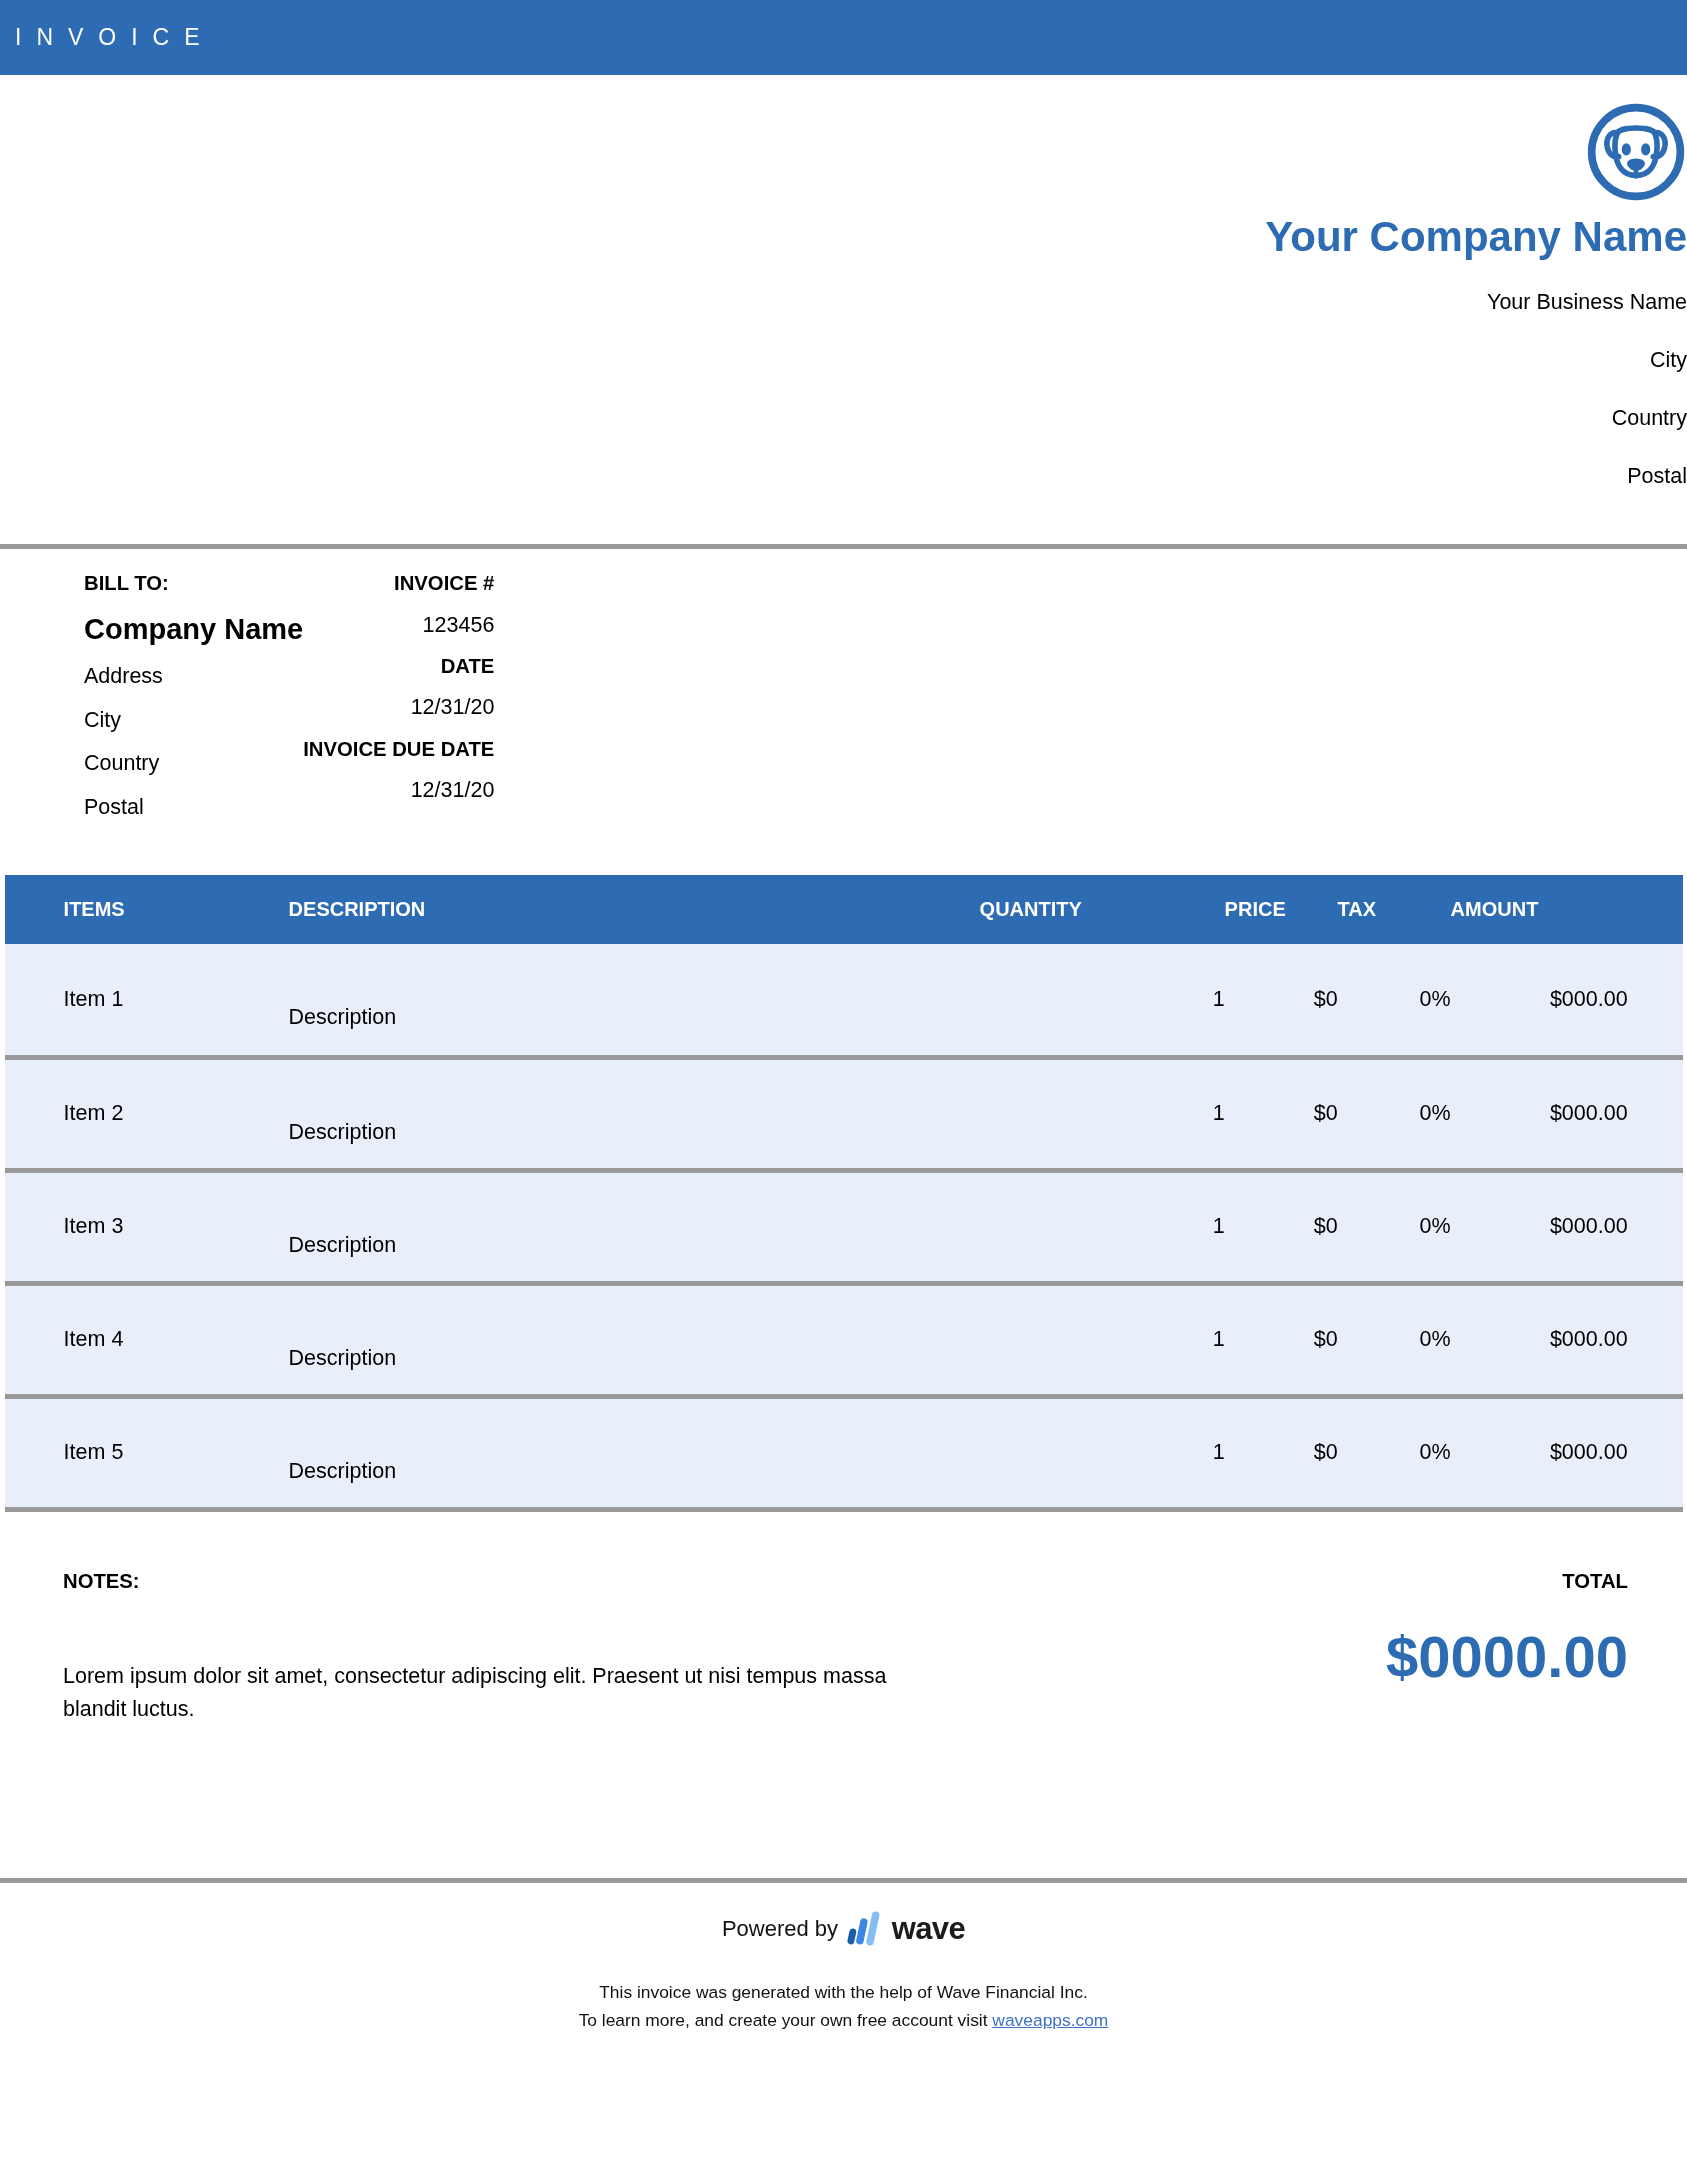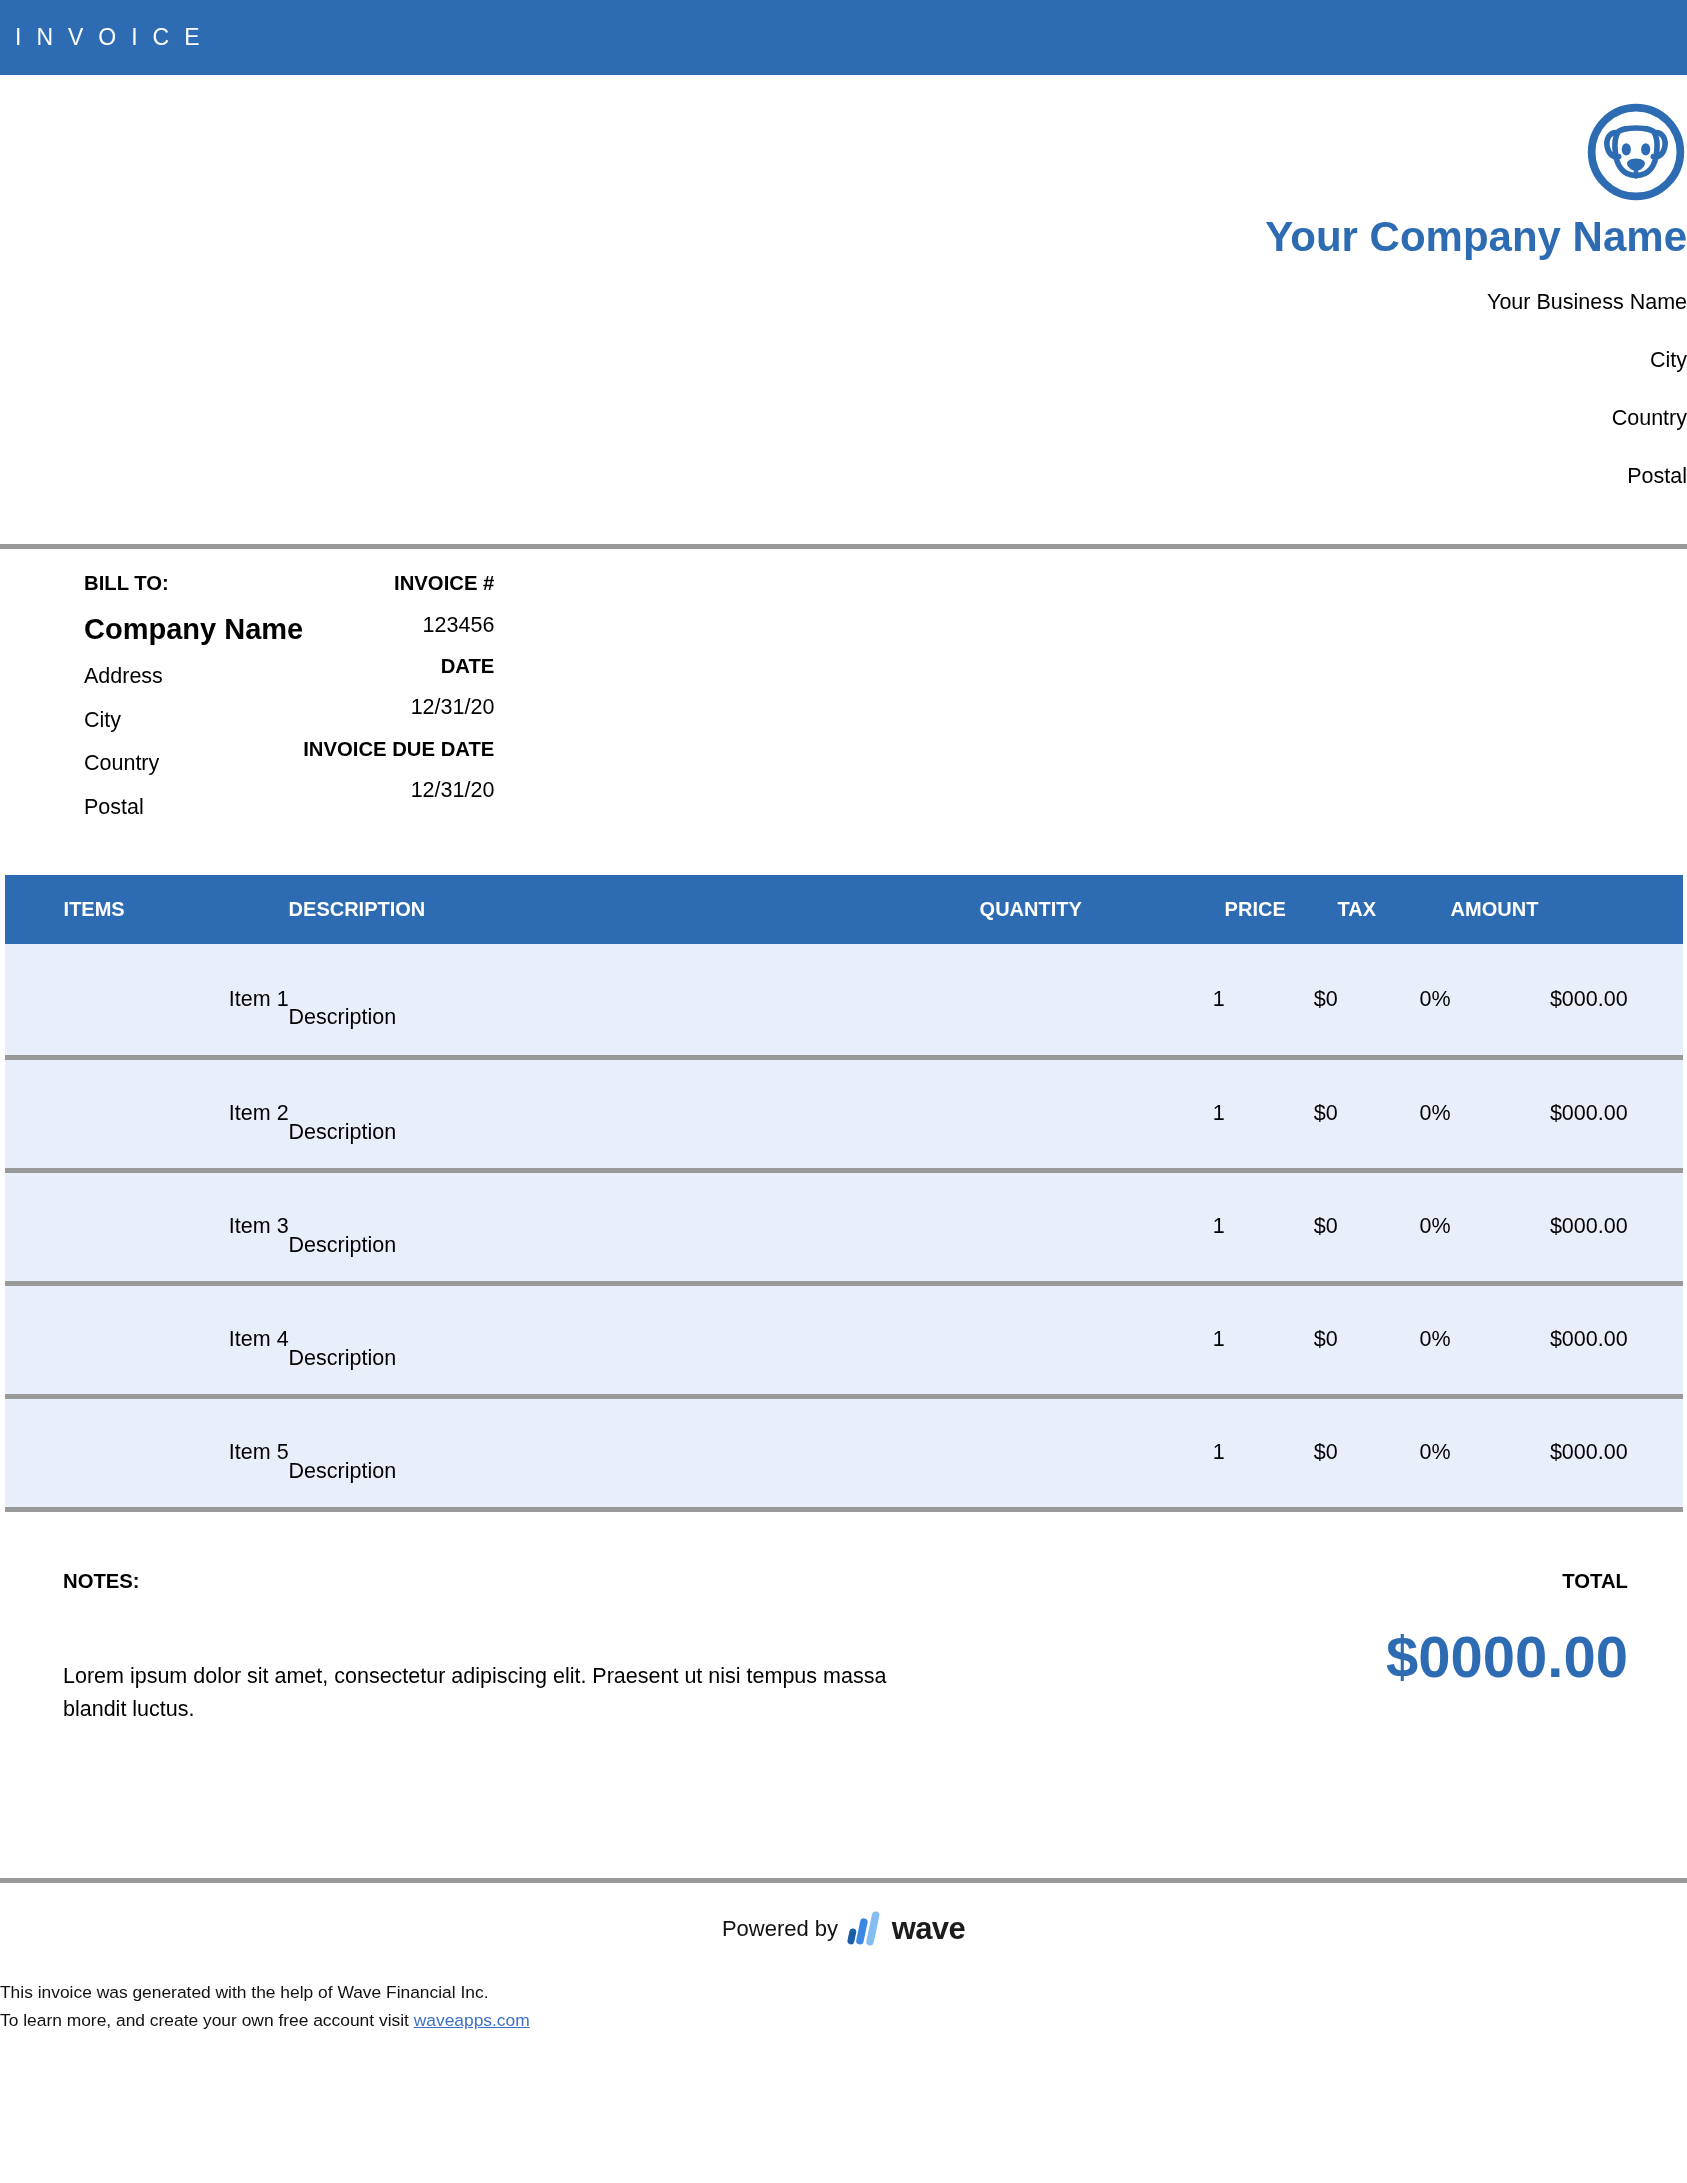"Item 1" th.c-items, td.c-items { text-align: right -> none }
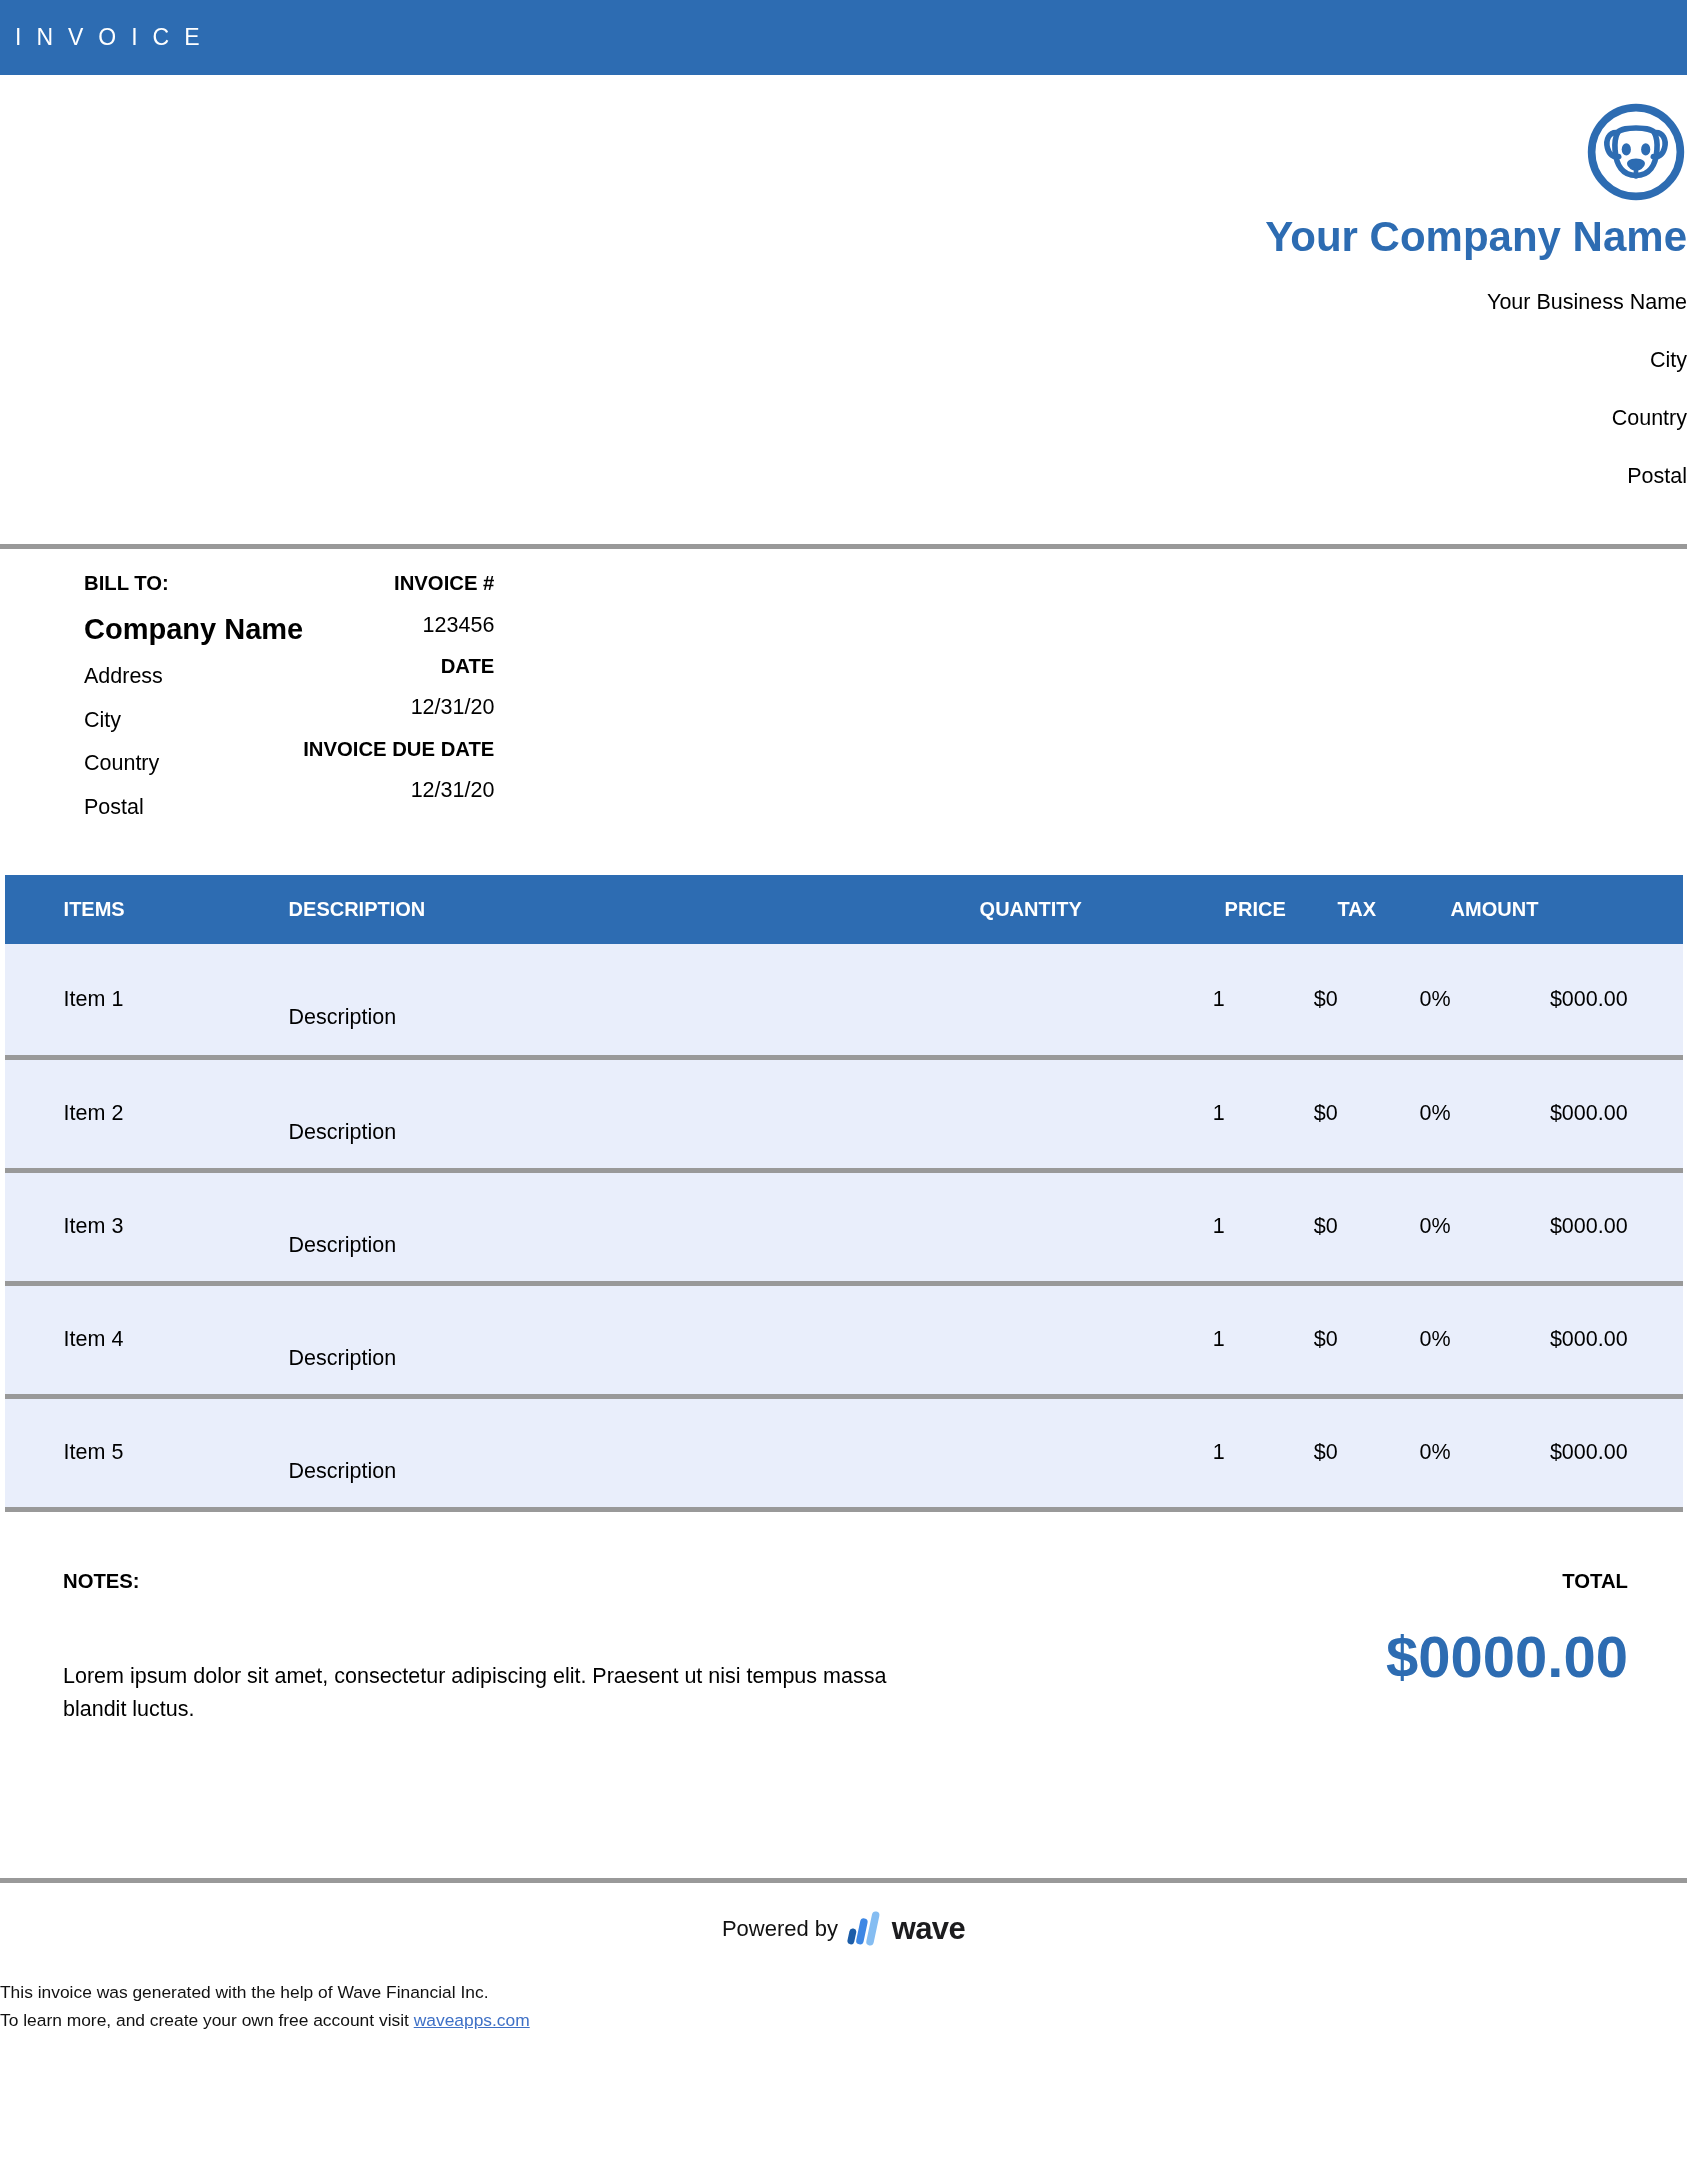"Powered by" .footer { text-align: none -> center }
